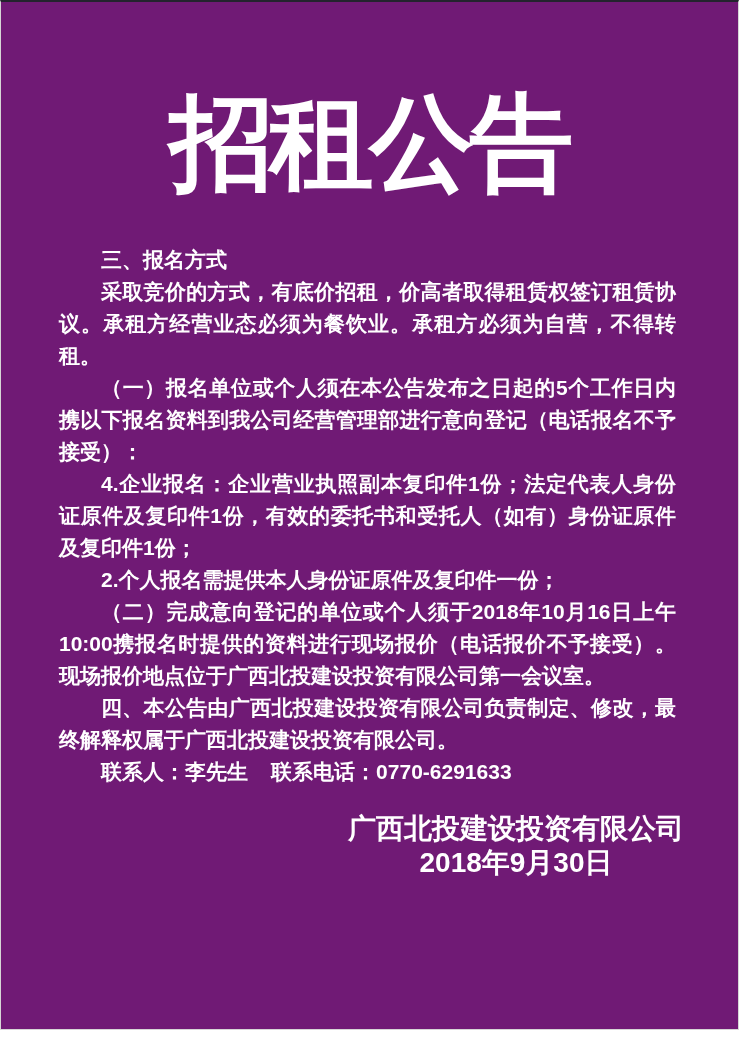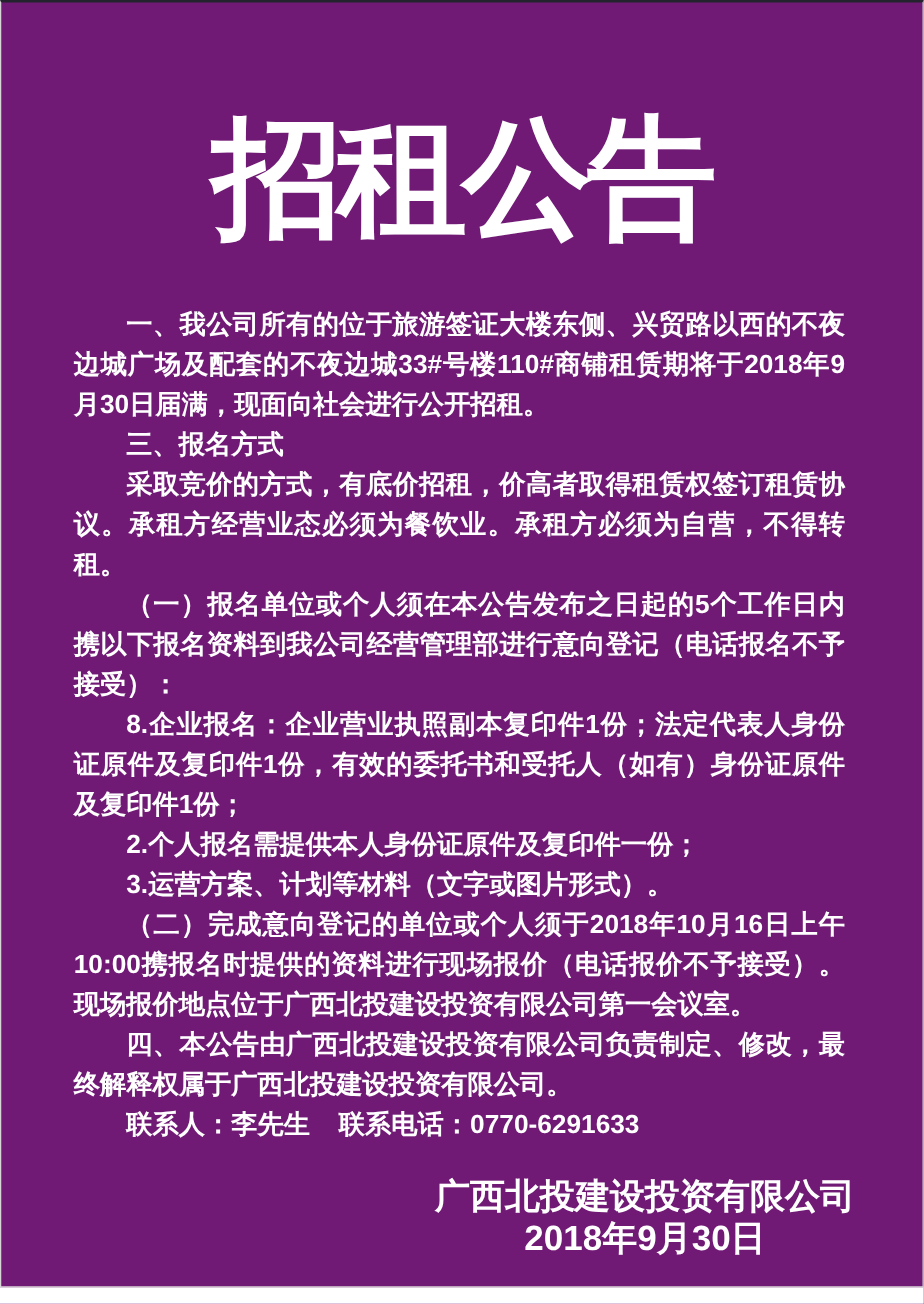"一、我公司所有的位于旅游签证大楼东侧、兴贸路以西的不夜边城广场及配套的不夜边城3" p.para { html: <p>一、我公司所有的位于旅游签证大楼东侧、兴贸路以西的不夜边城广场及配套的不夜边城33#号楼110#商铺租赁期将于2018年9月30日届满，现面向社会进行公开招租。</p> -> none }
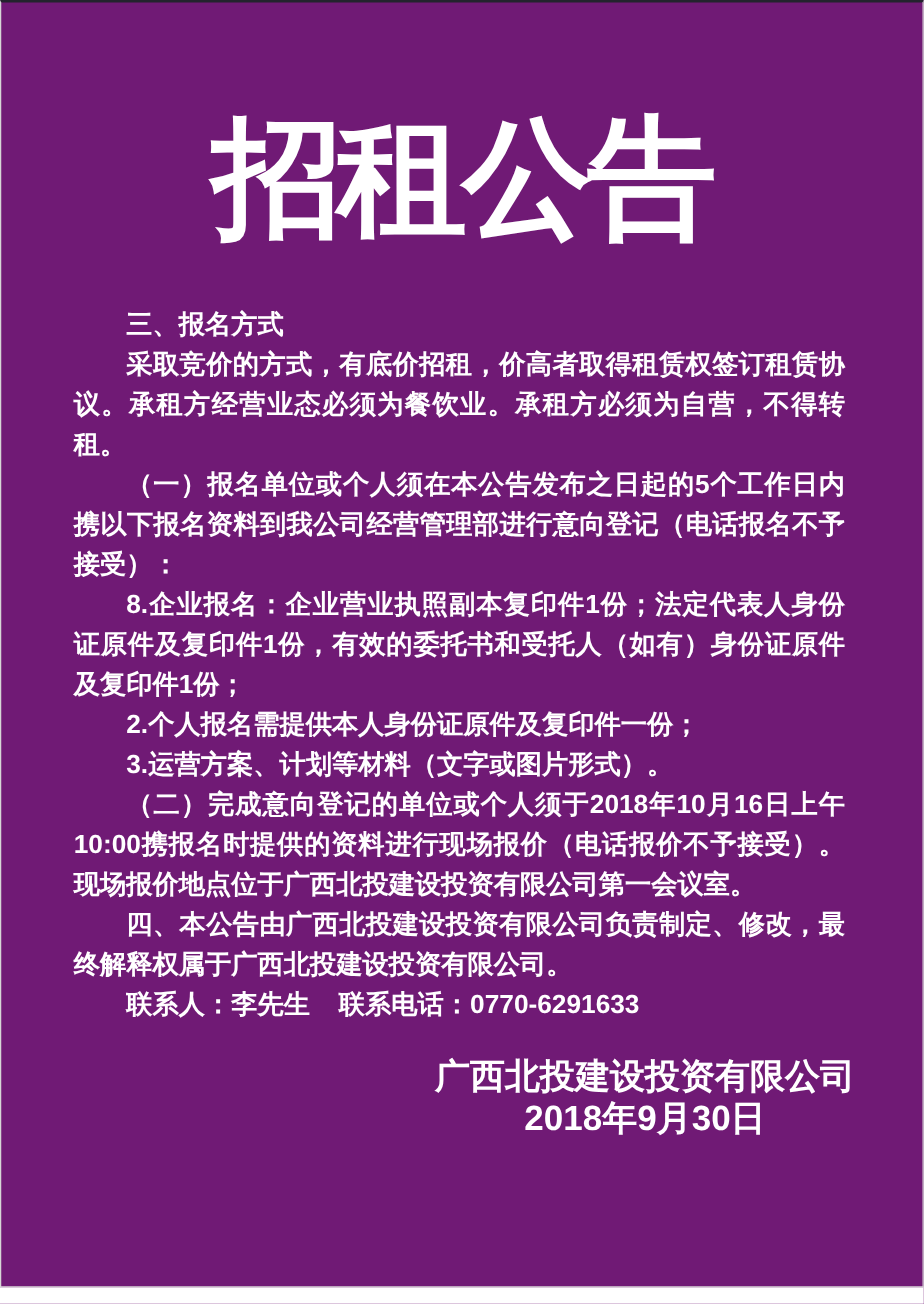"8.企业报名：企业营业执照副本复印件1份；法定代表人身份证原件及复印件1份，有效" p.para { text: 8 -> 4 }
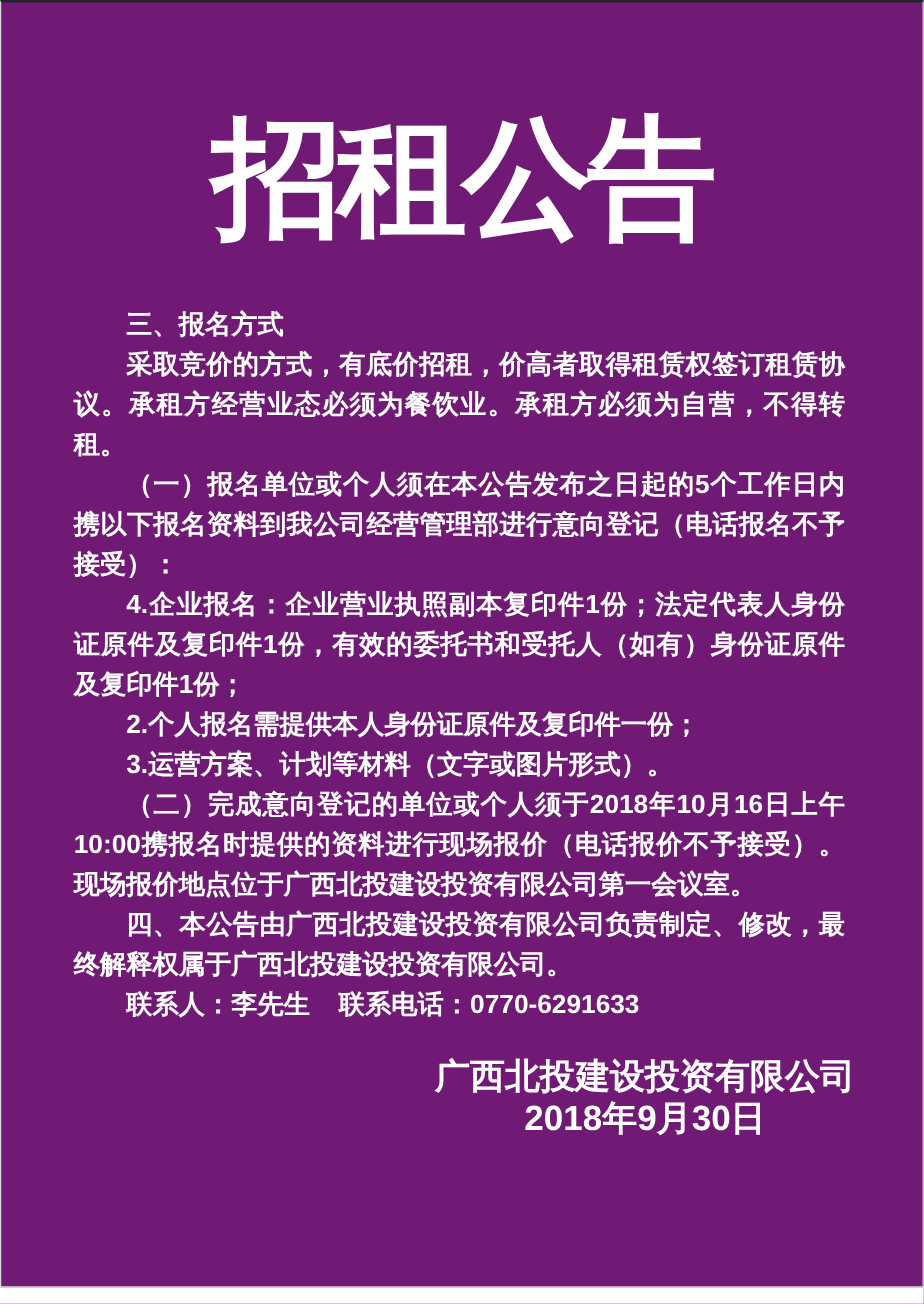"3.运营方案、计划等材料（文字或图片形式）。" p.para { html: <p>3.运营方案、计划等材料（文字或图片形式）。</p> -> none }
